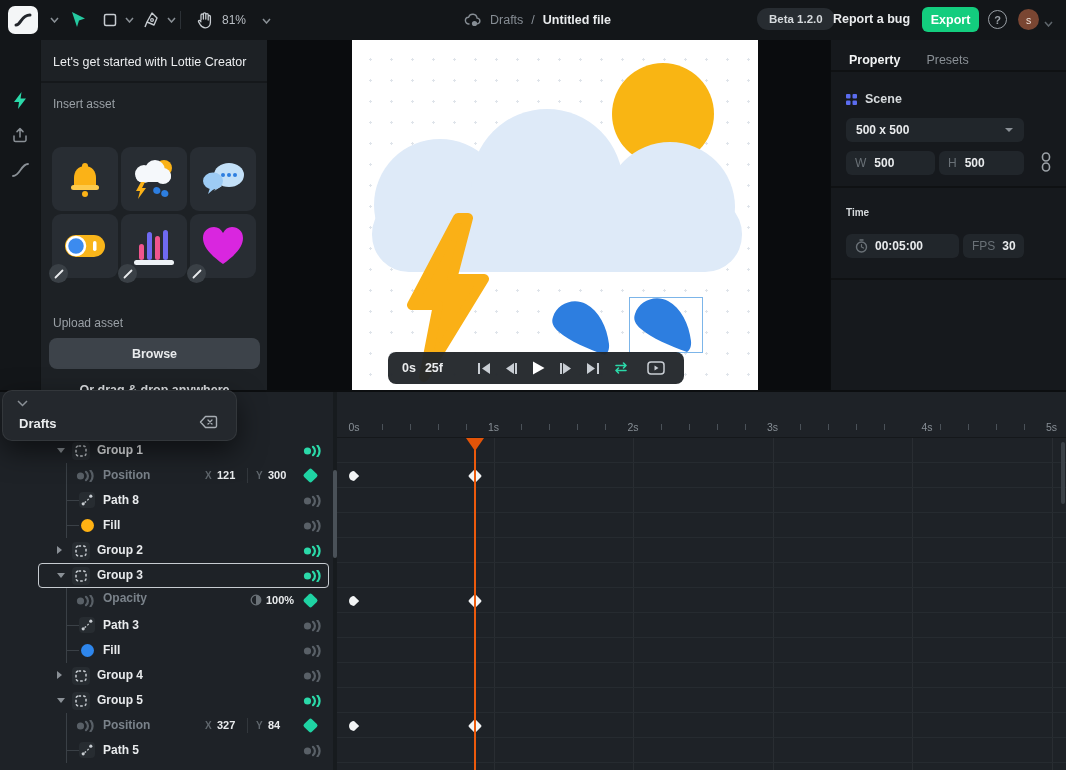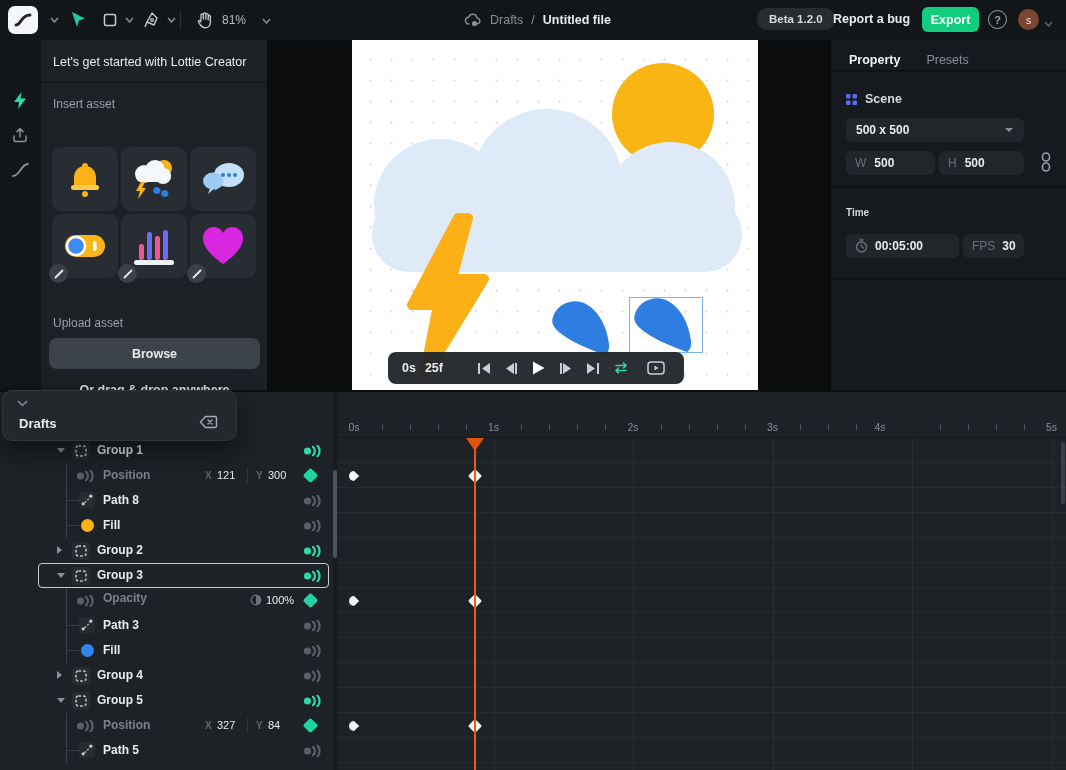"4s" span.ruler-label { left: 543px -> 590px }
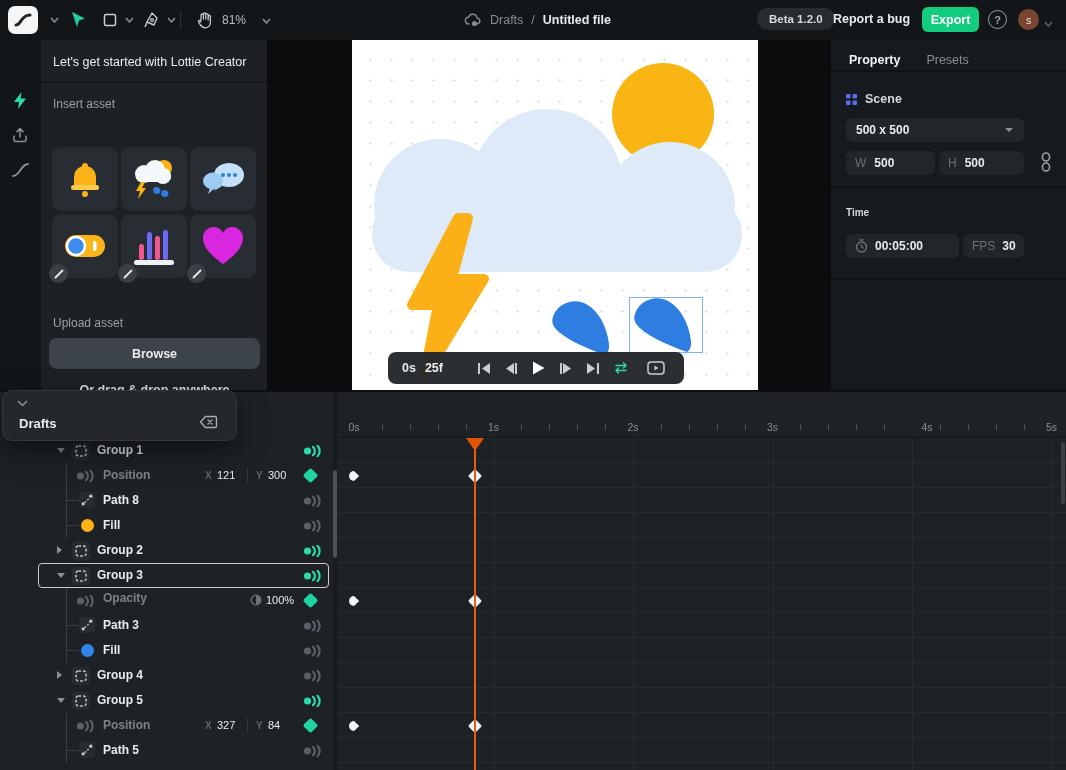"121" .xy-value { font-weight: normal -> bold }
